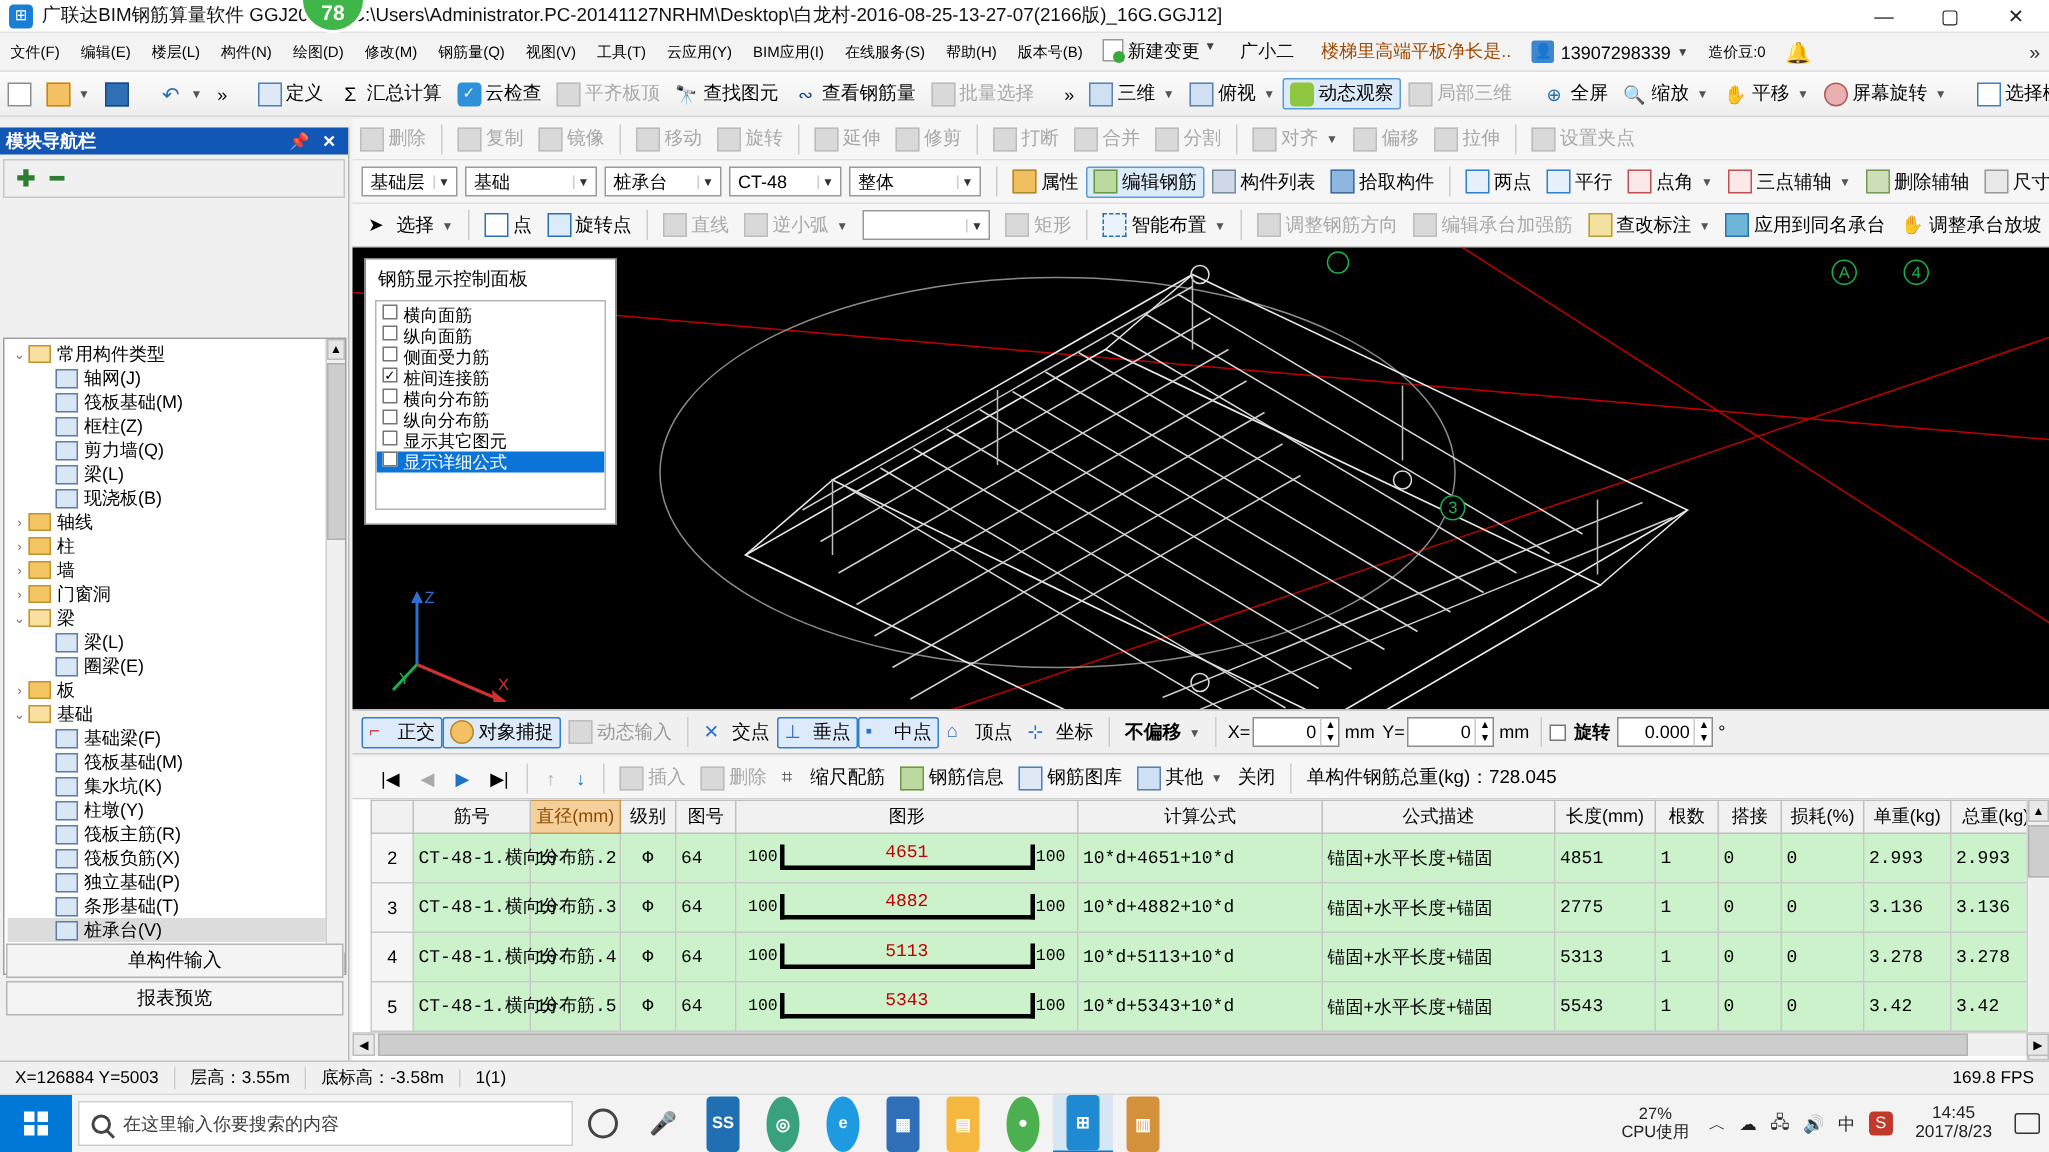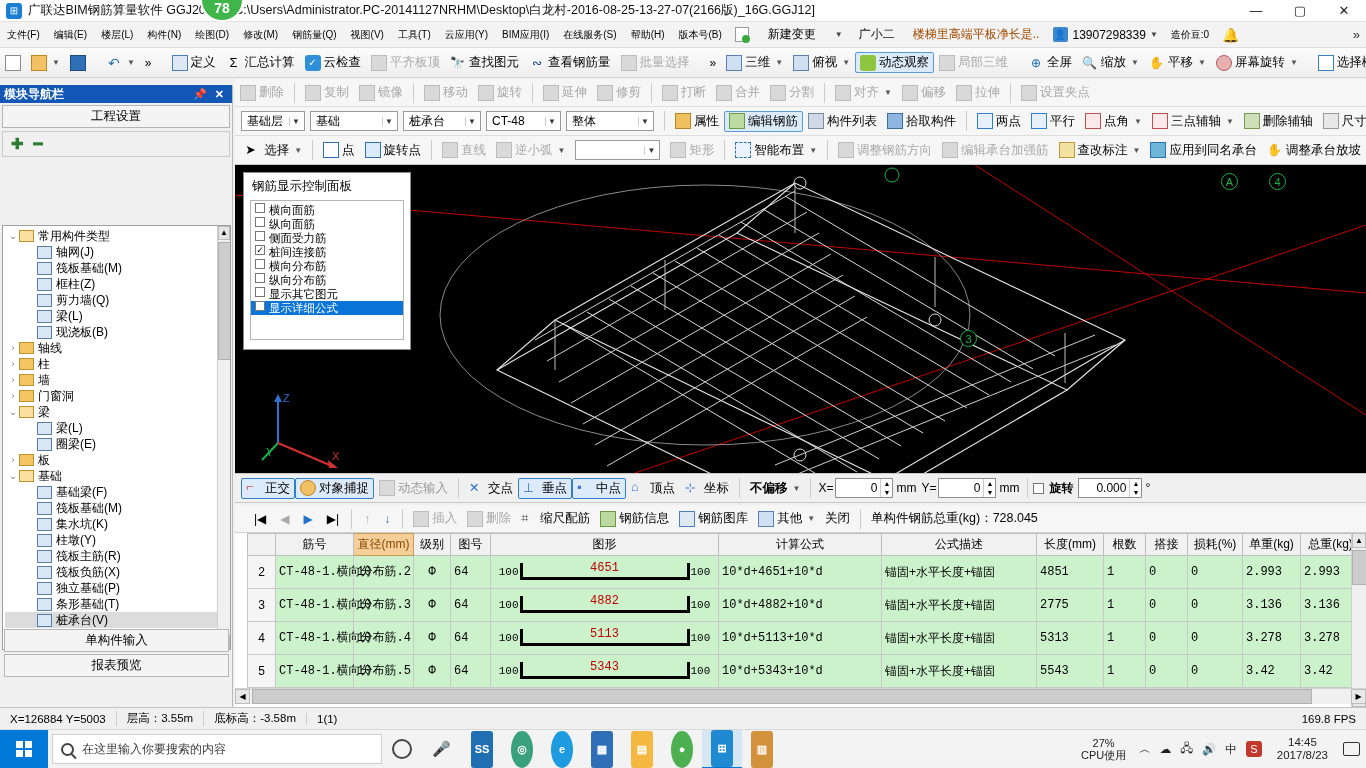"新建变更" .mb-new { align-items: center -> none; gap: 19px -> 3px }
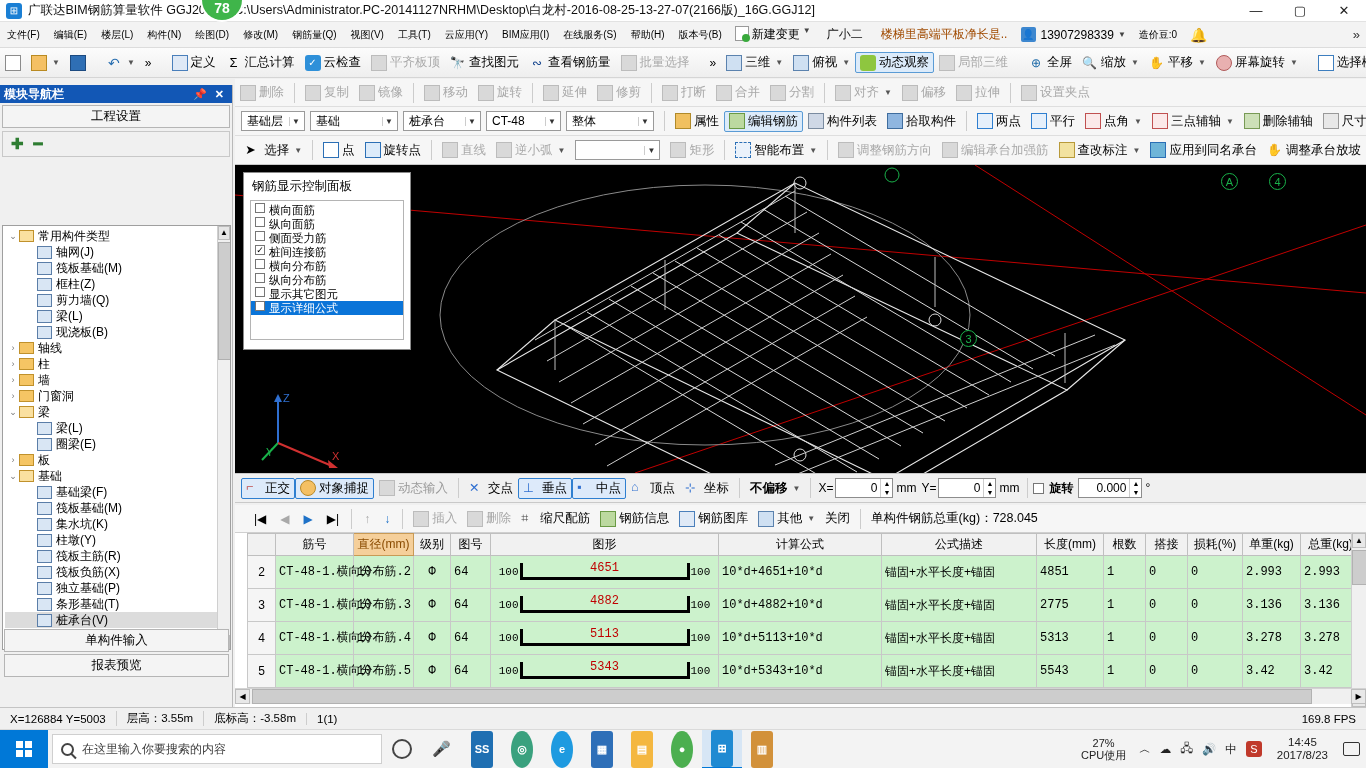"工程设置" div.lp-btn { html: <div>工程设置</div> -> none }
